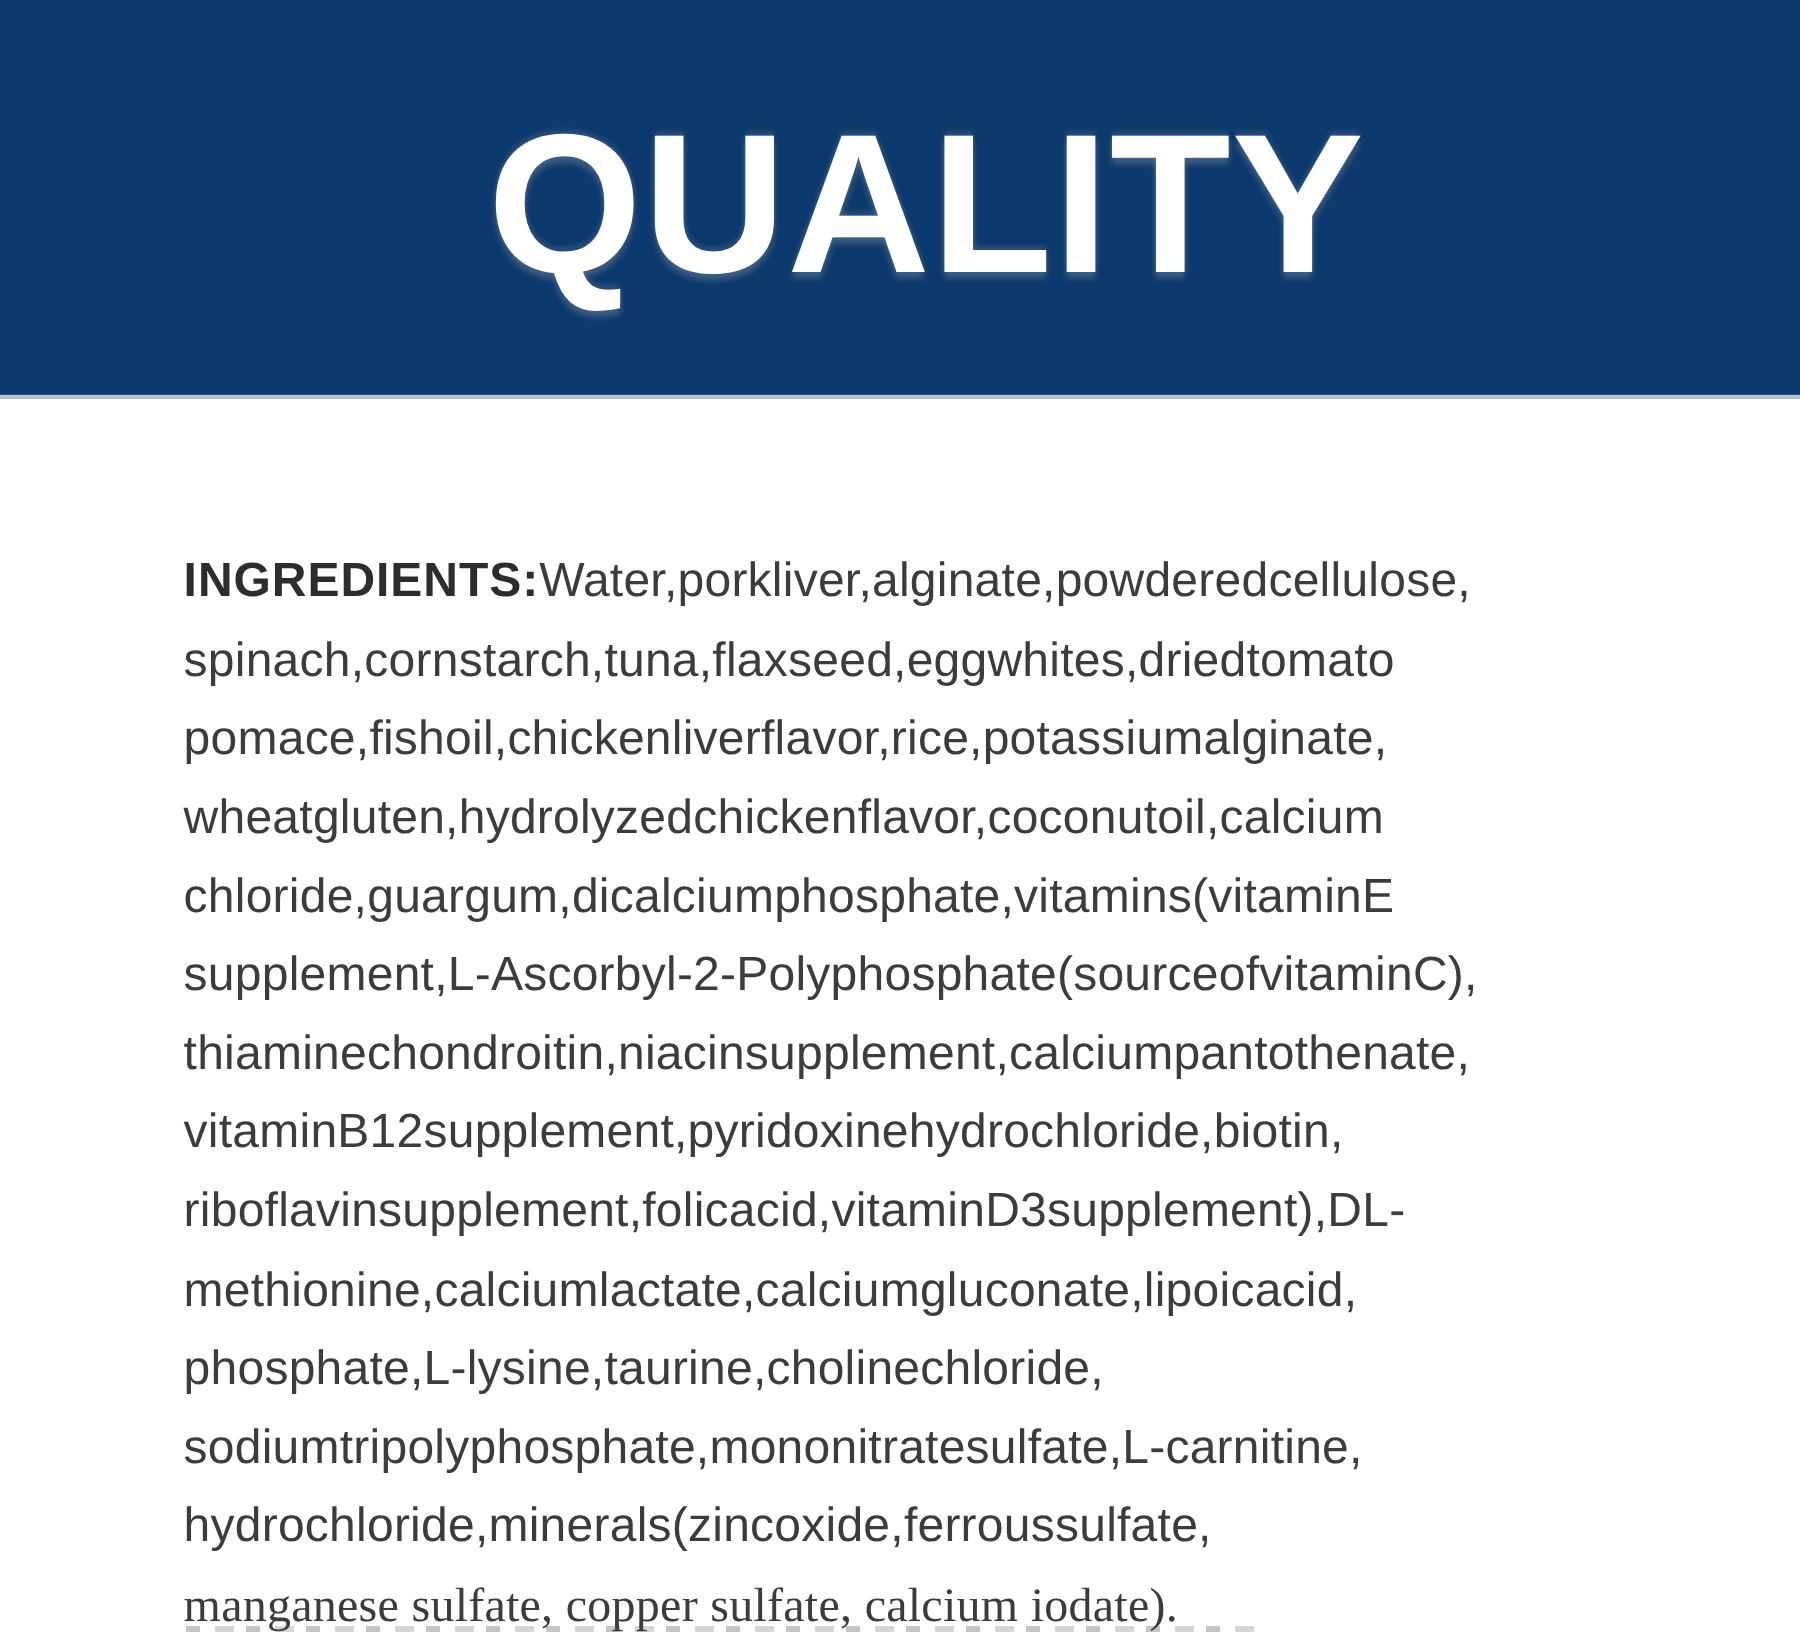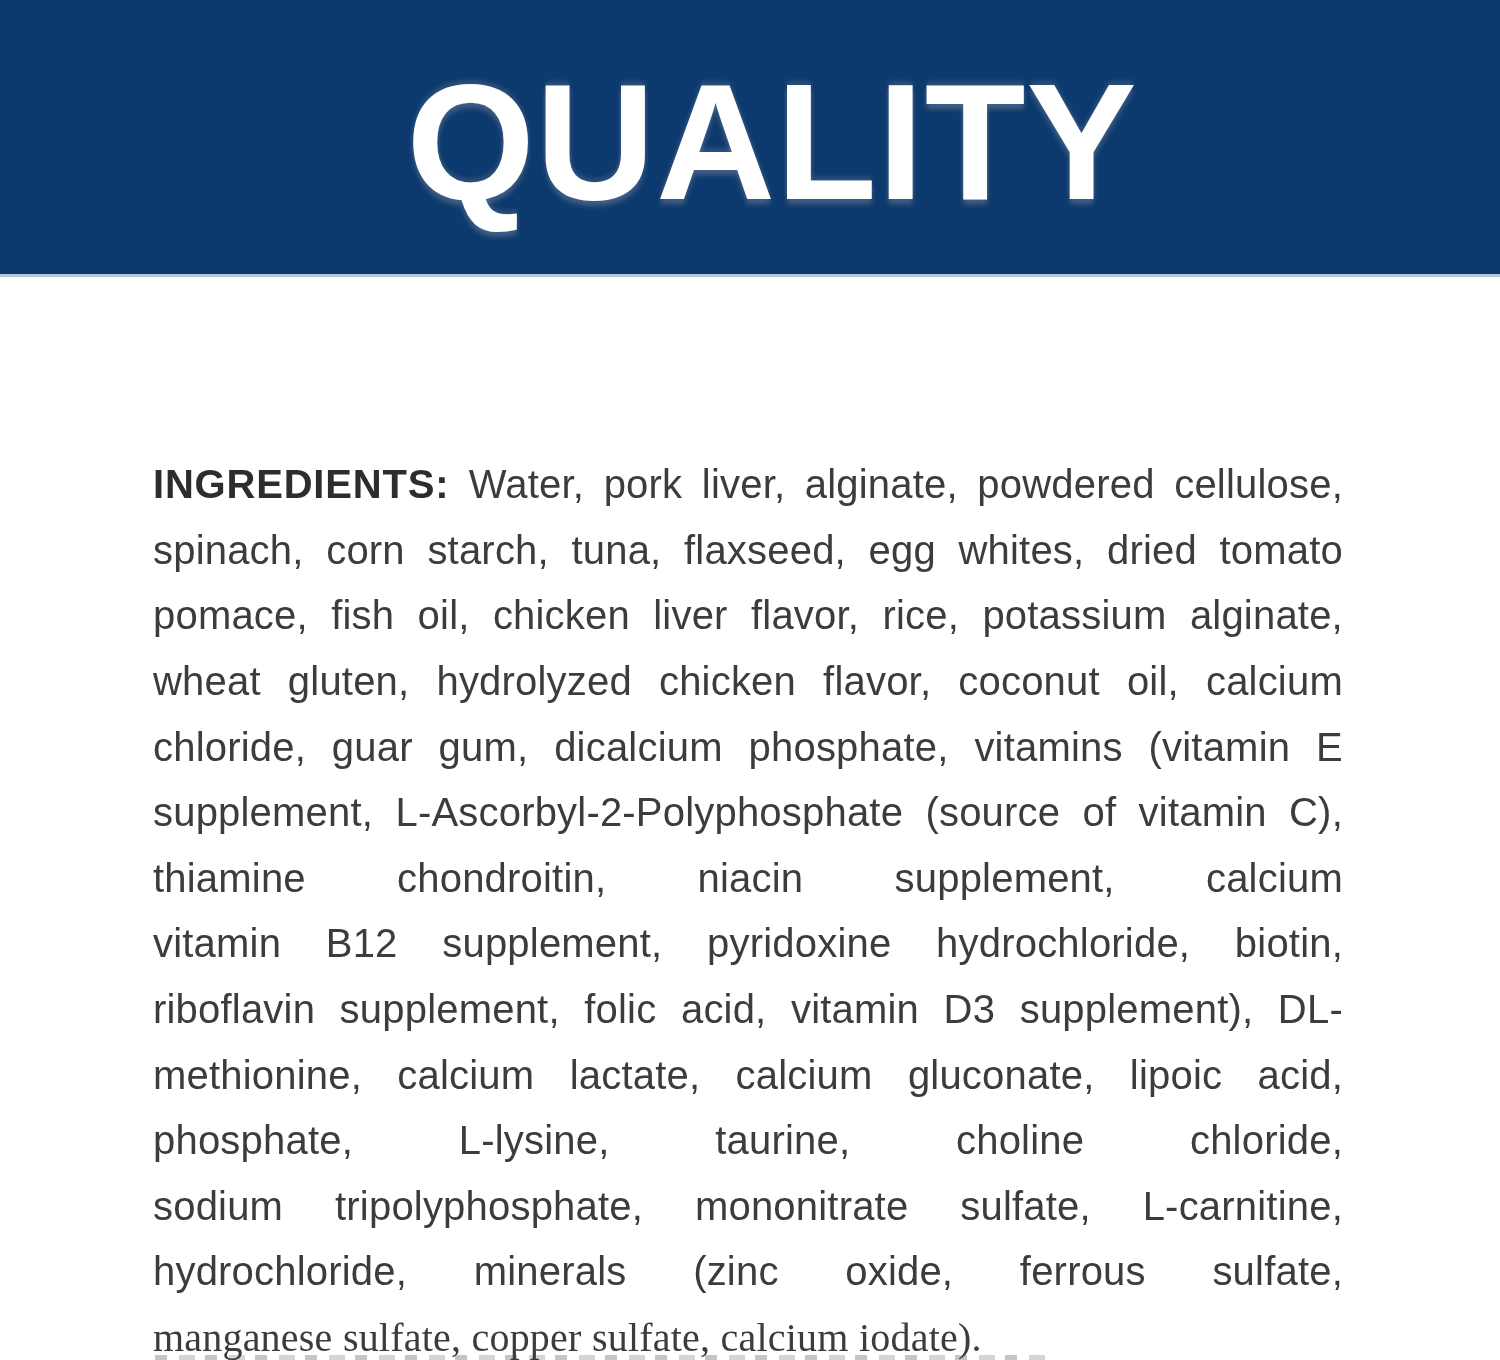"QUALITY" .banner { height: 277px -> 332px }
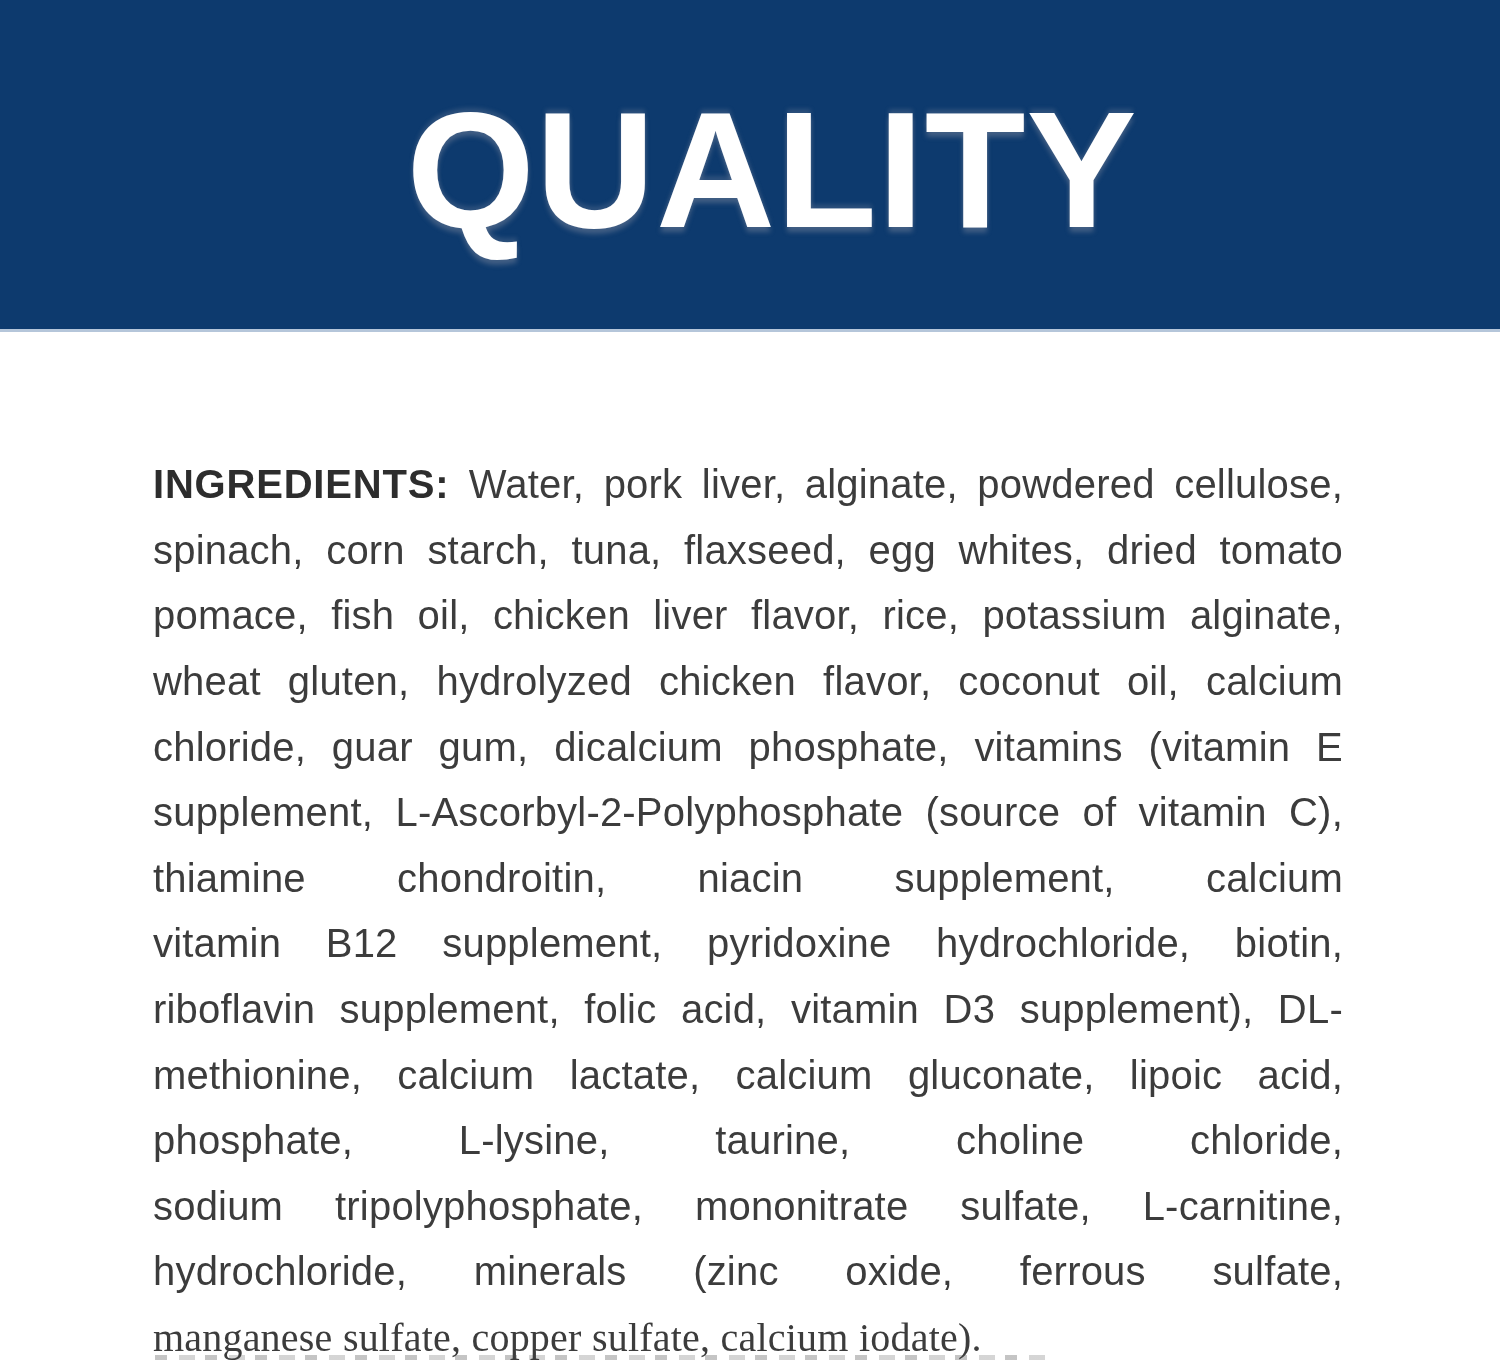"INGREDIENTS:" .ing-line { justify-content: space-between -> flex-start }
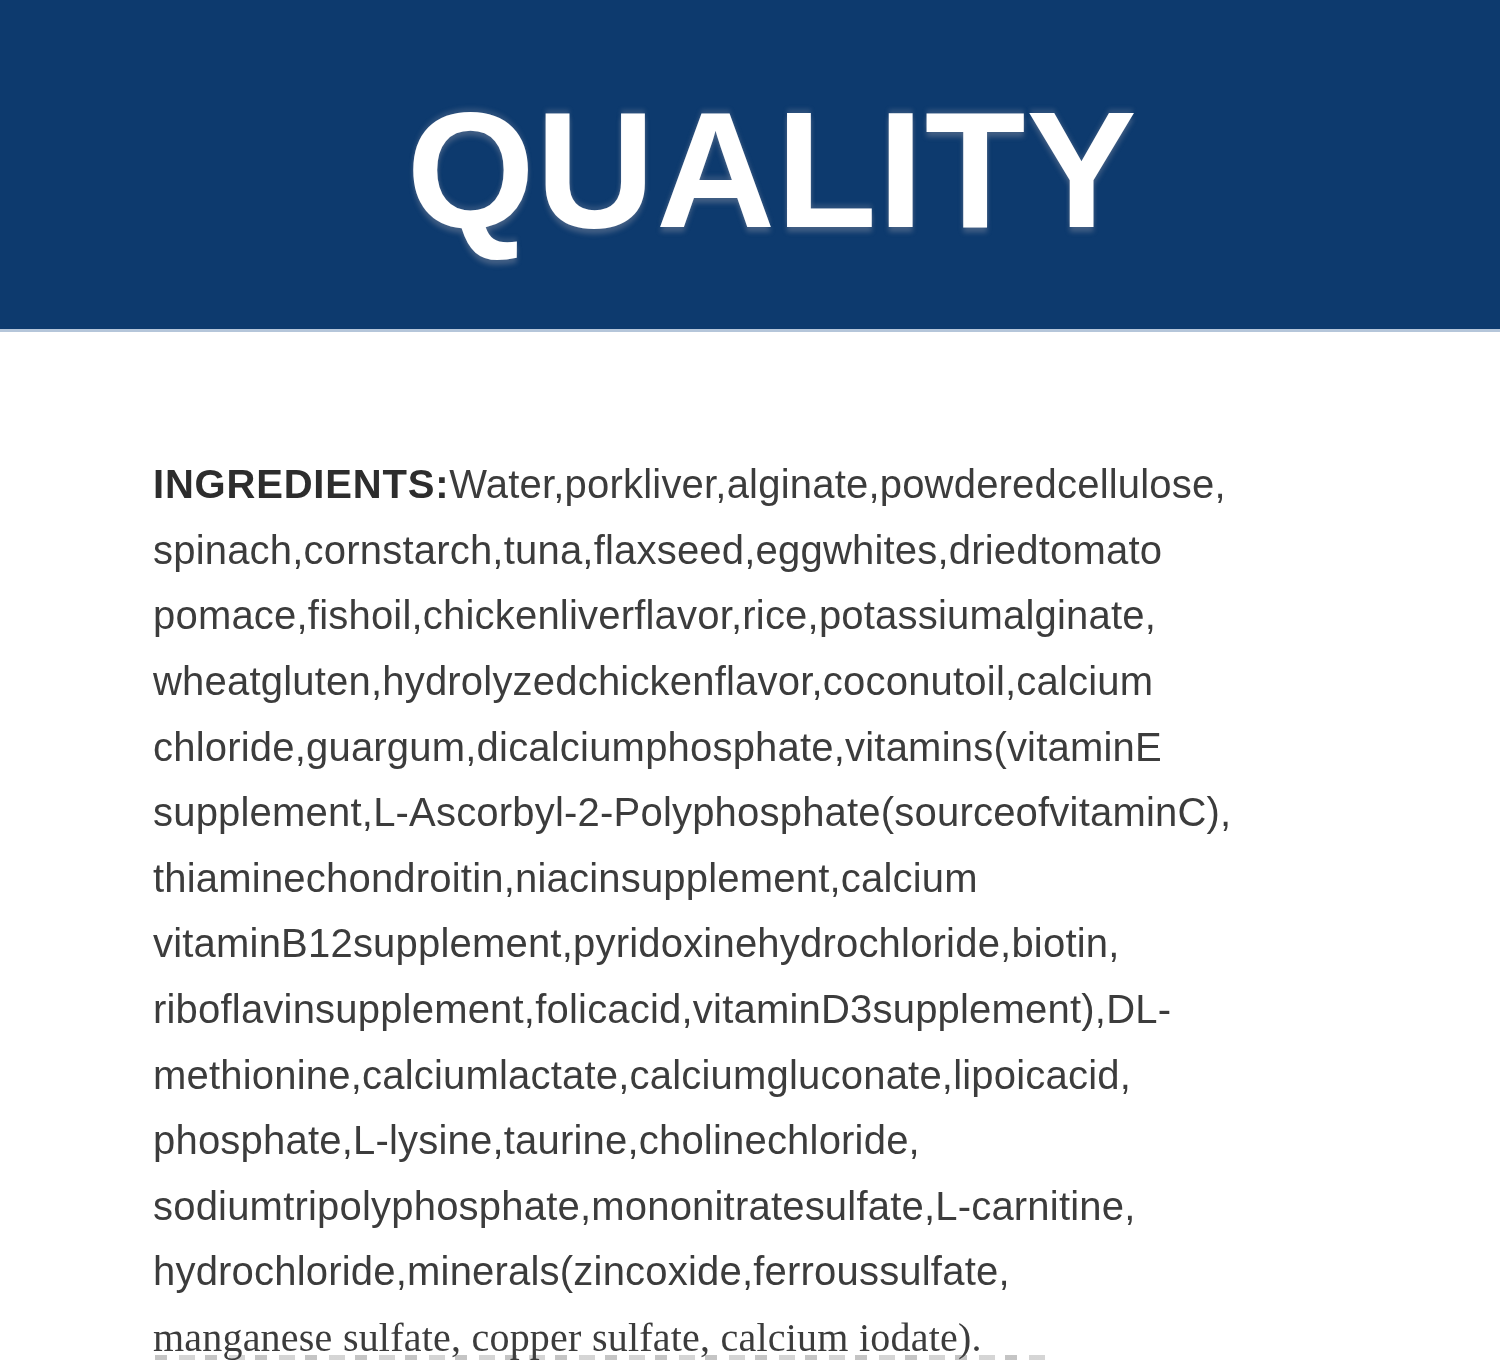"pantothenate," span { html: none -> <span>pantothenate,</span> }
